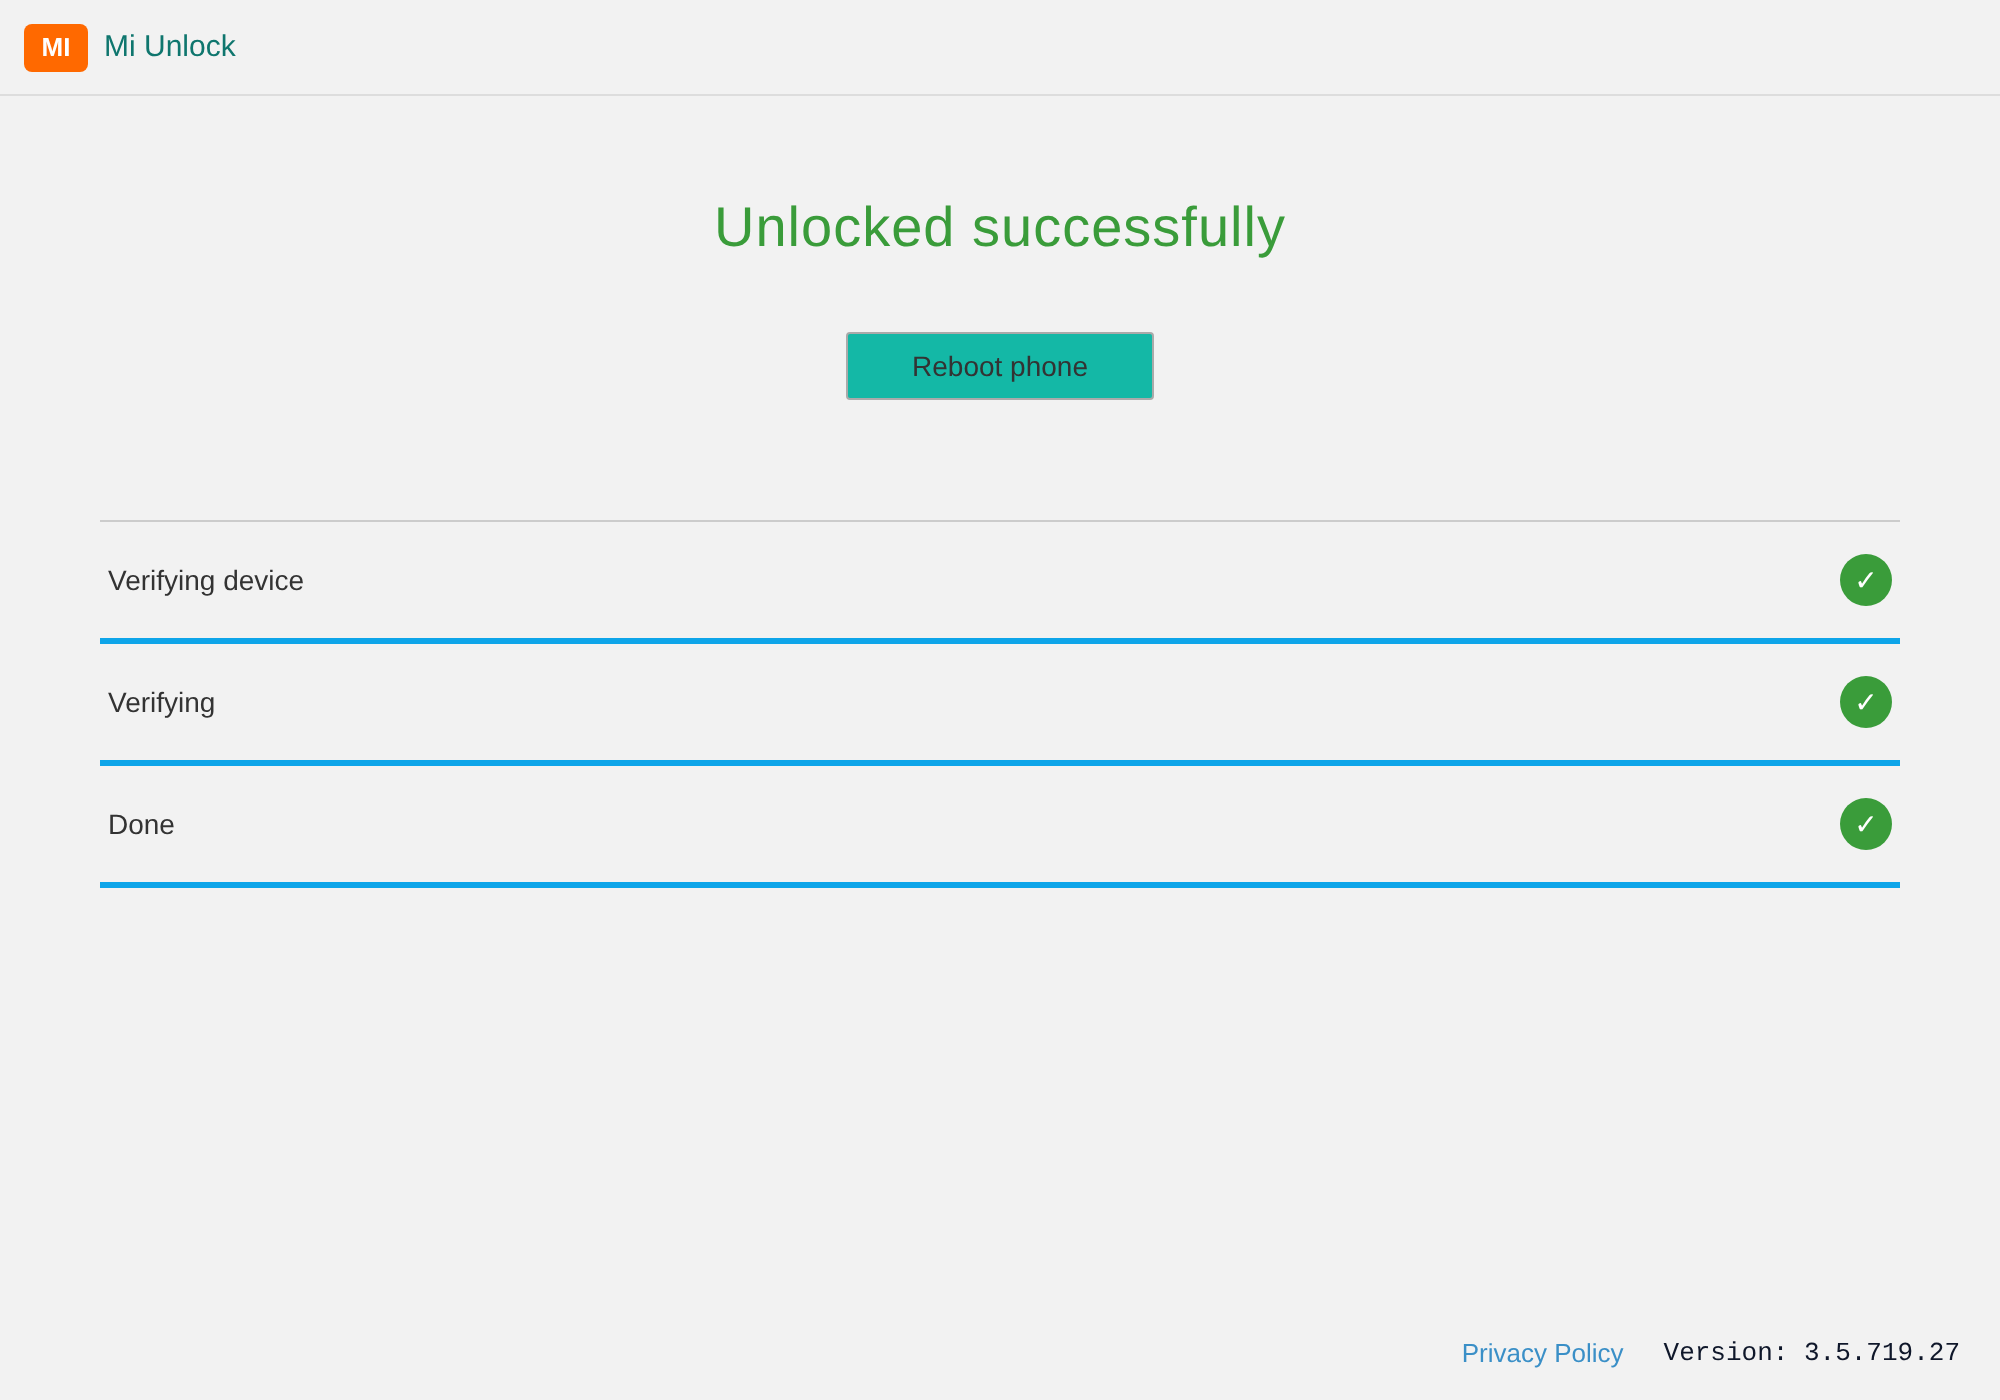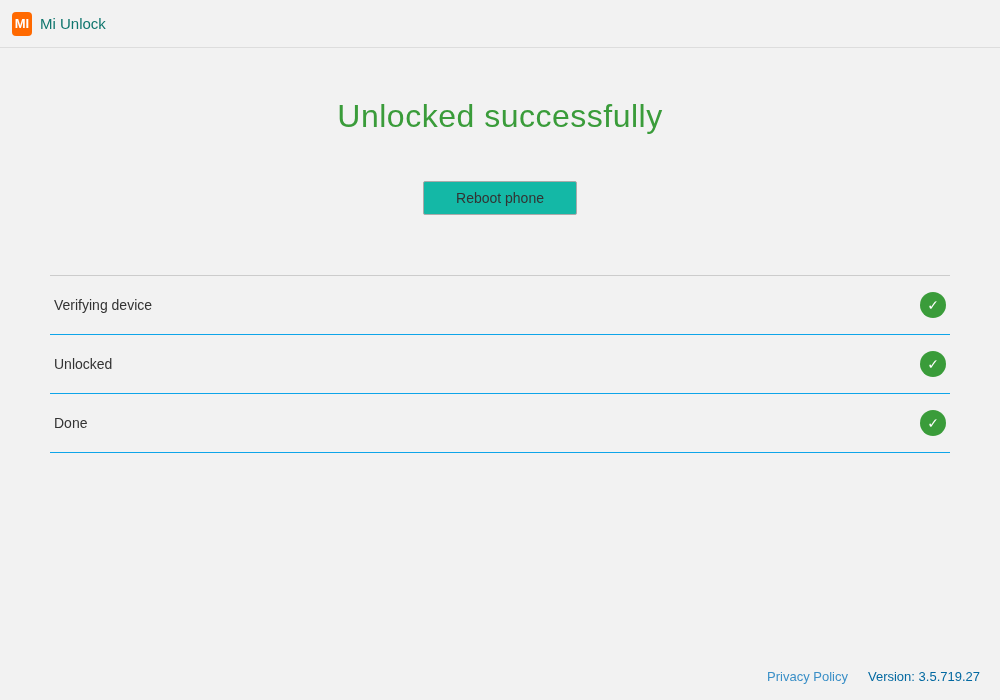"MI" .mi-logo { width: 20px -> 32px }
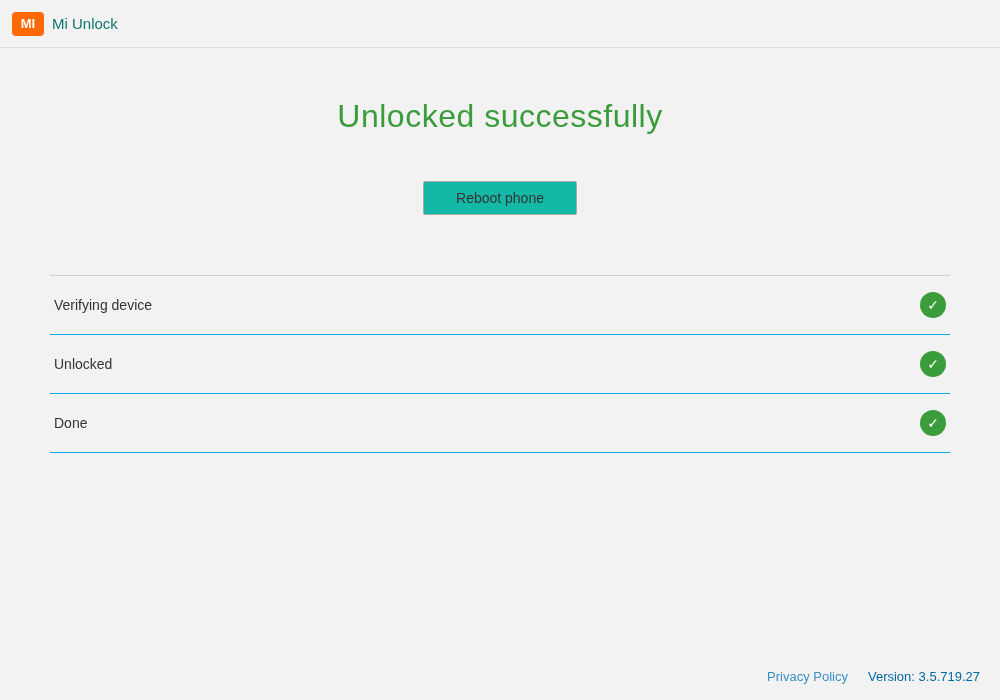"Unlocked successfully" .success-title { font-size: 32px -> 28px; margin-bottom: 46px -> 36px }
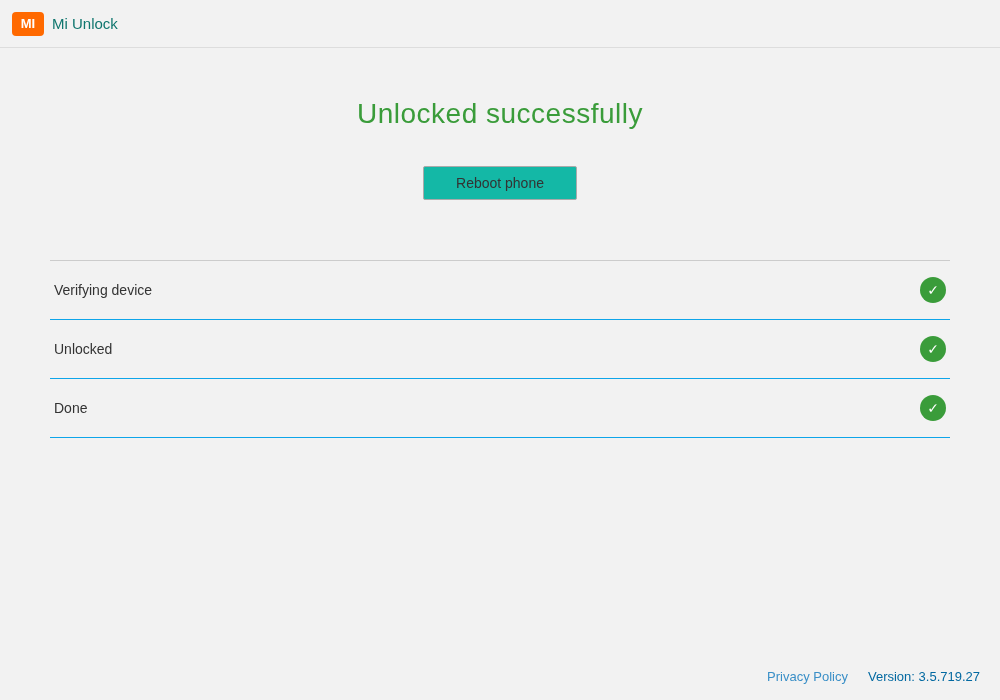"Verifying device" .step-row { border-bottom: 1px solid #0ea5e9 -> 3px solid #0ea5e9 }
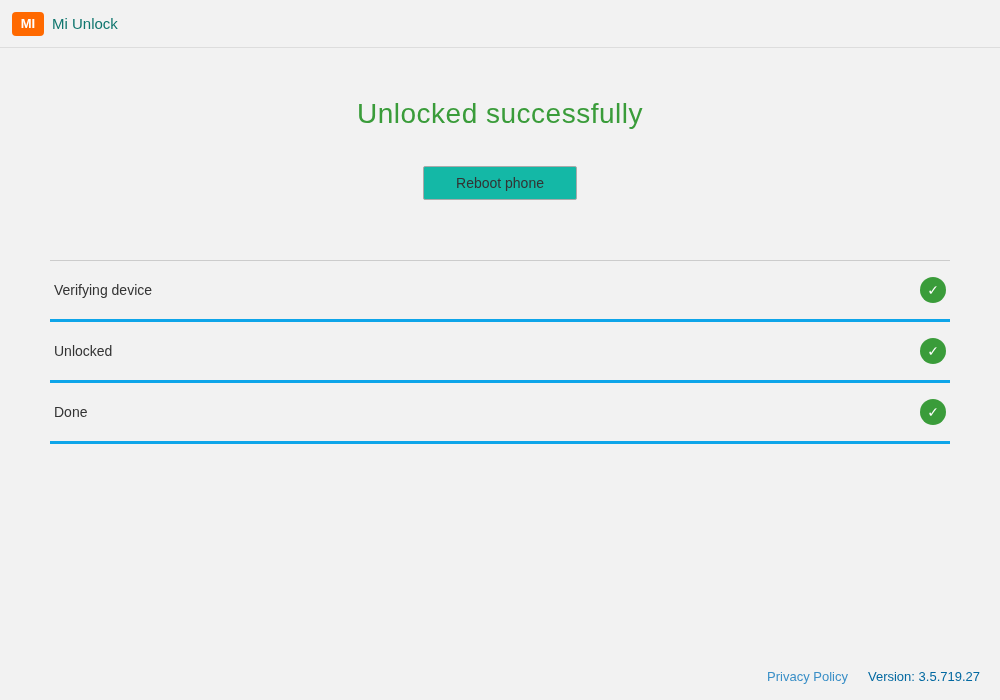"Unlocked" span.step-label { text: Unlocked -> Verifying }
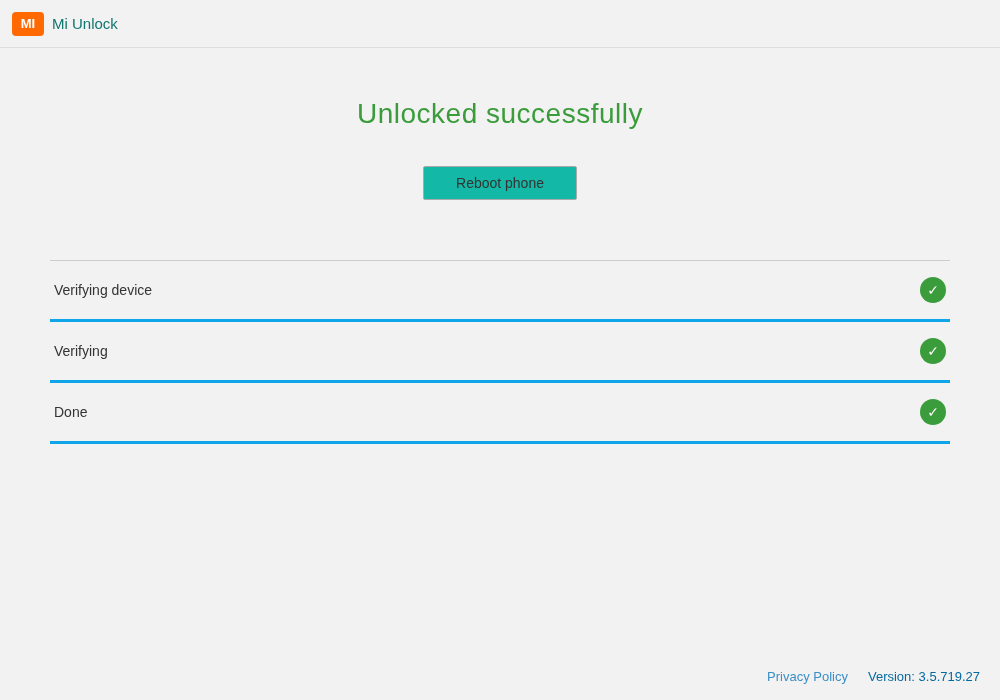"Version: 3.5.719.27" .version-text { color: #0369a1 -> #0f172a; font-family: none -> Liberation Mono, monospace }
